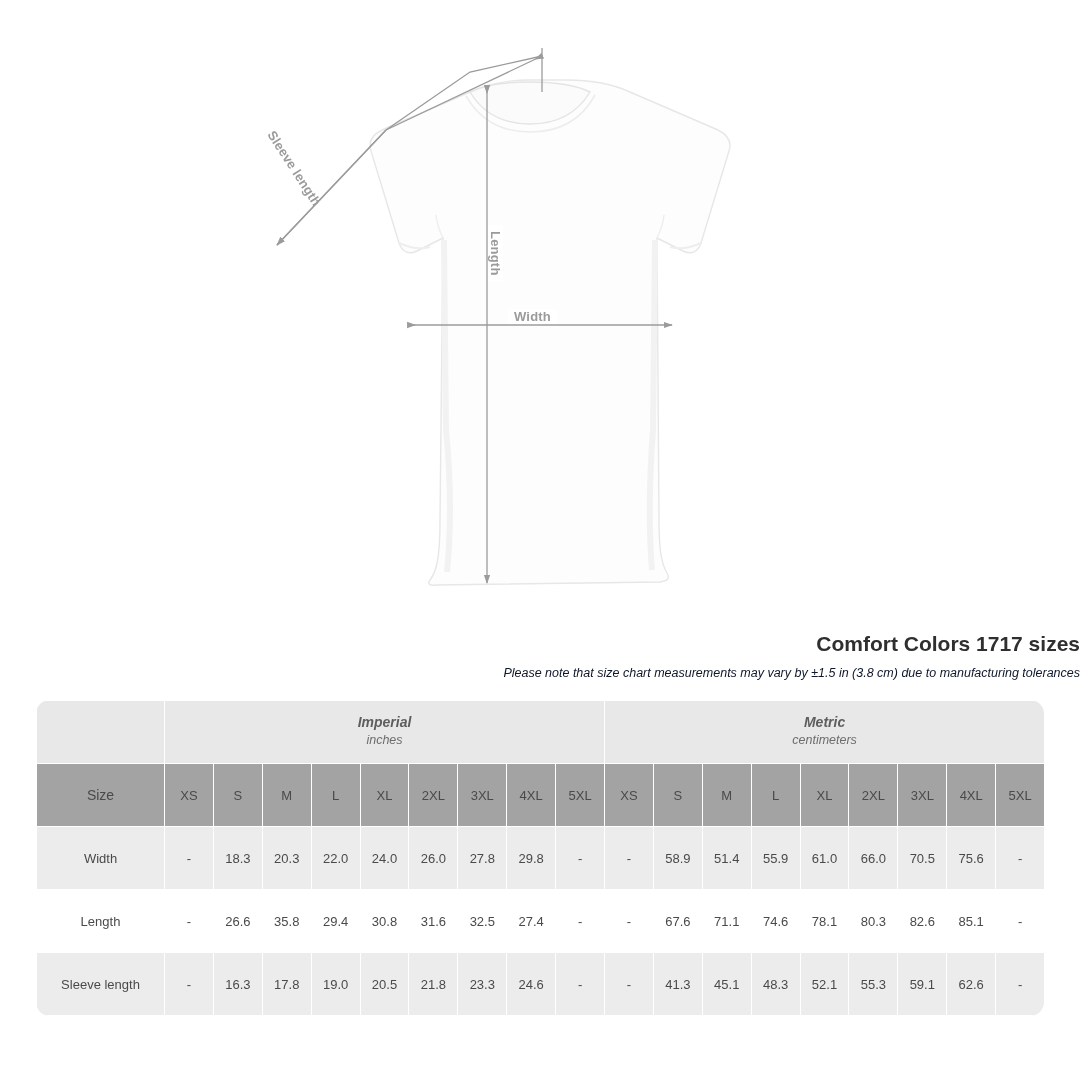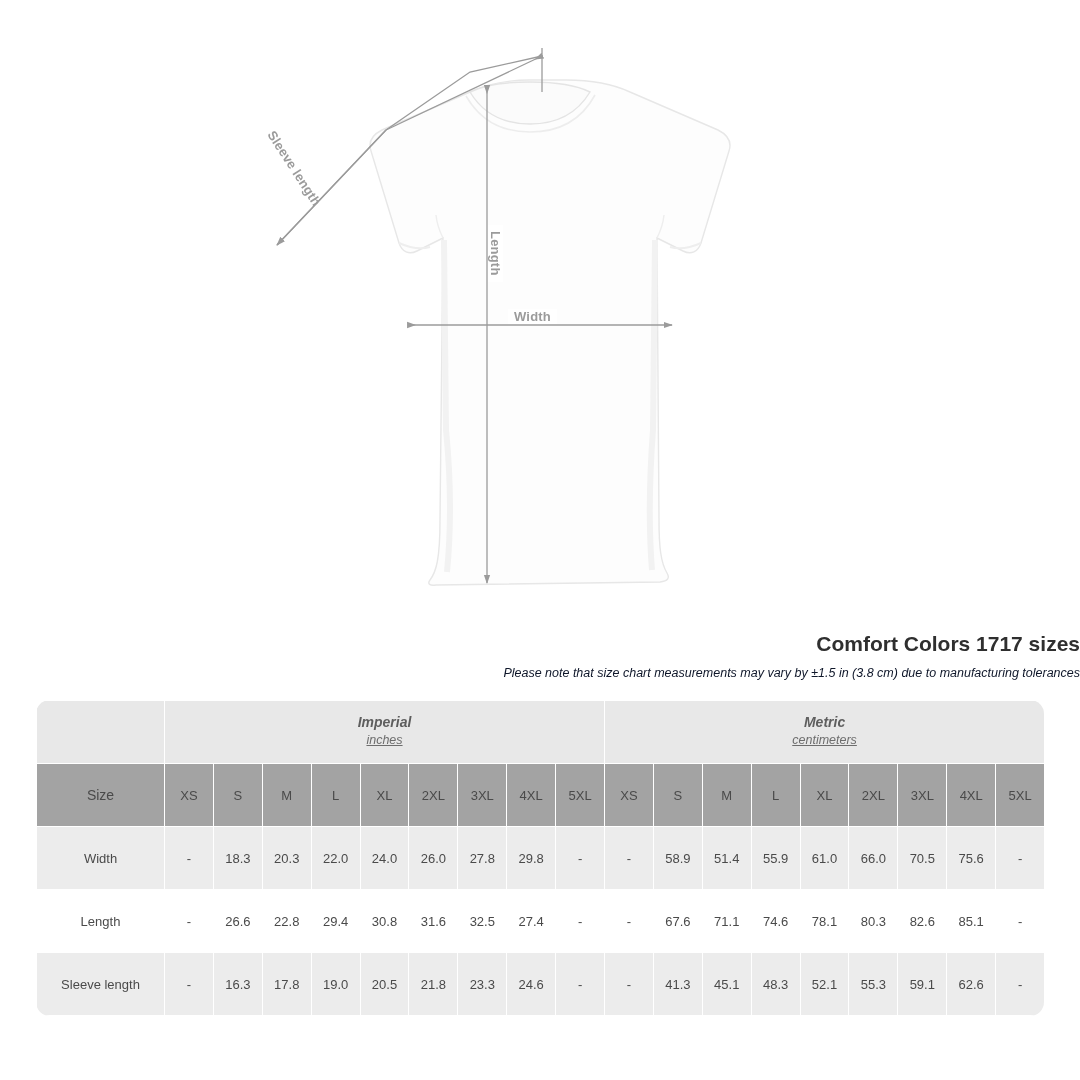"inches" .unit-sub { text-decoration: underline -> none }
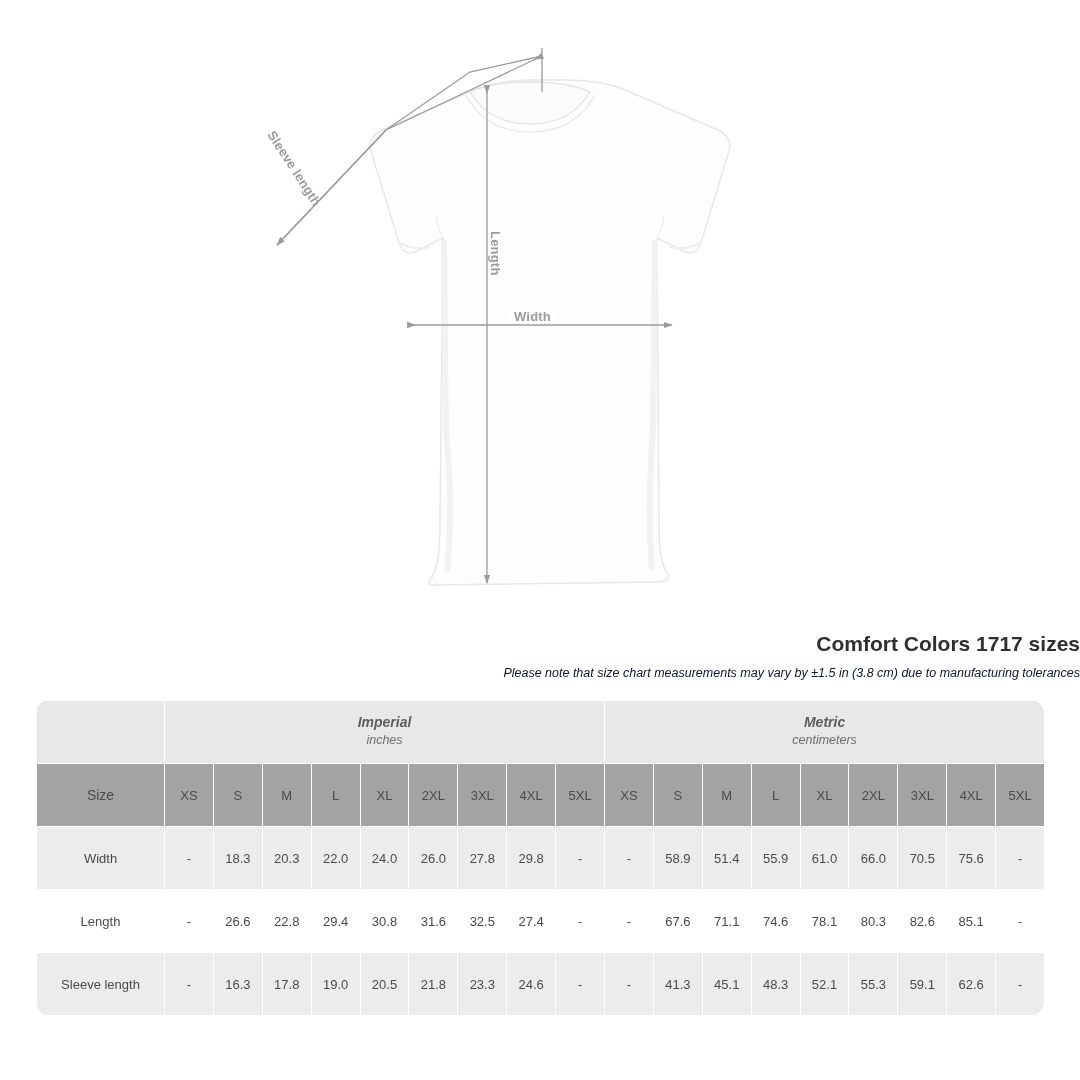"22.8" td { text: 22.8 -> 35.8 }
